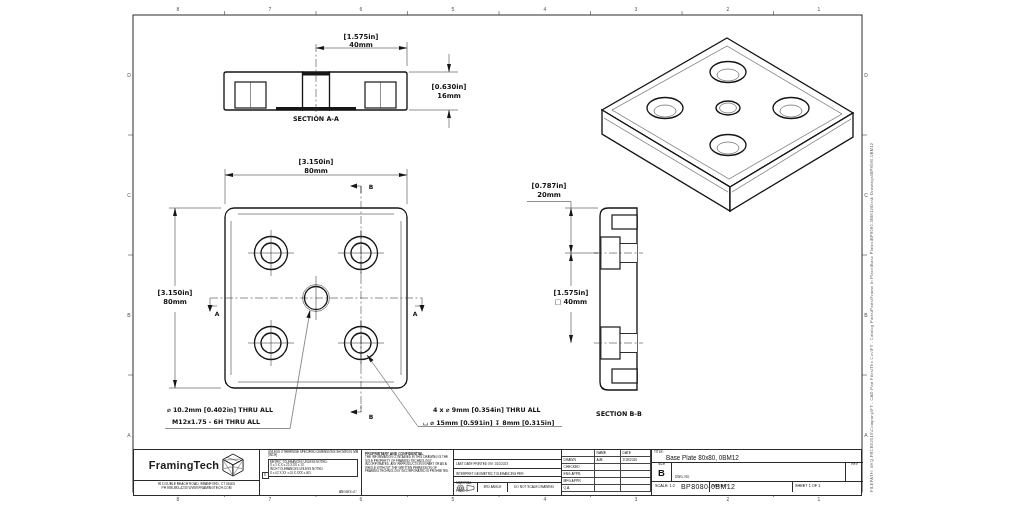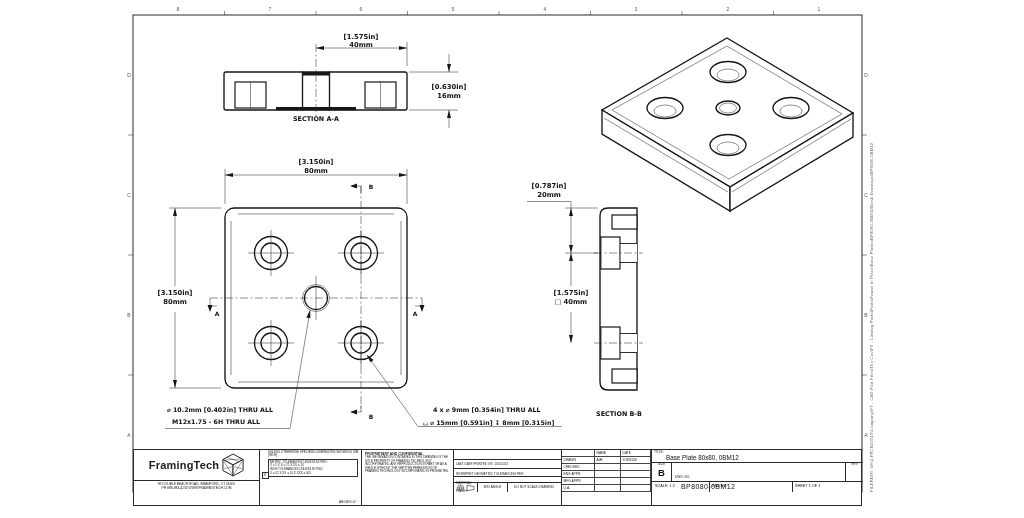"FramingTech" .tb { height: 57px -> 47px }
